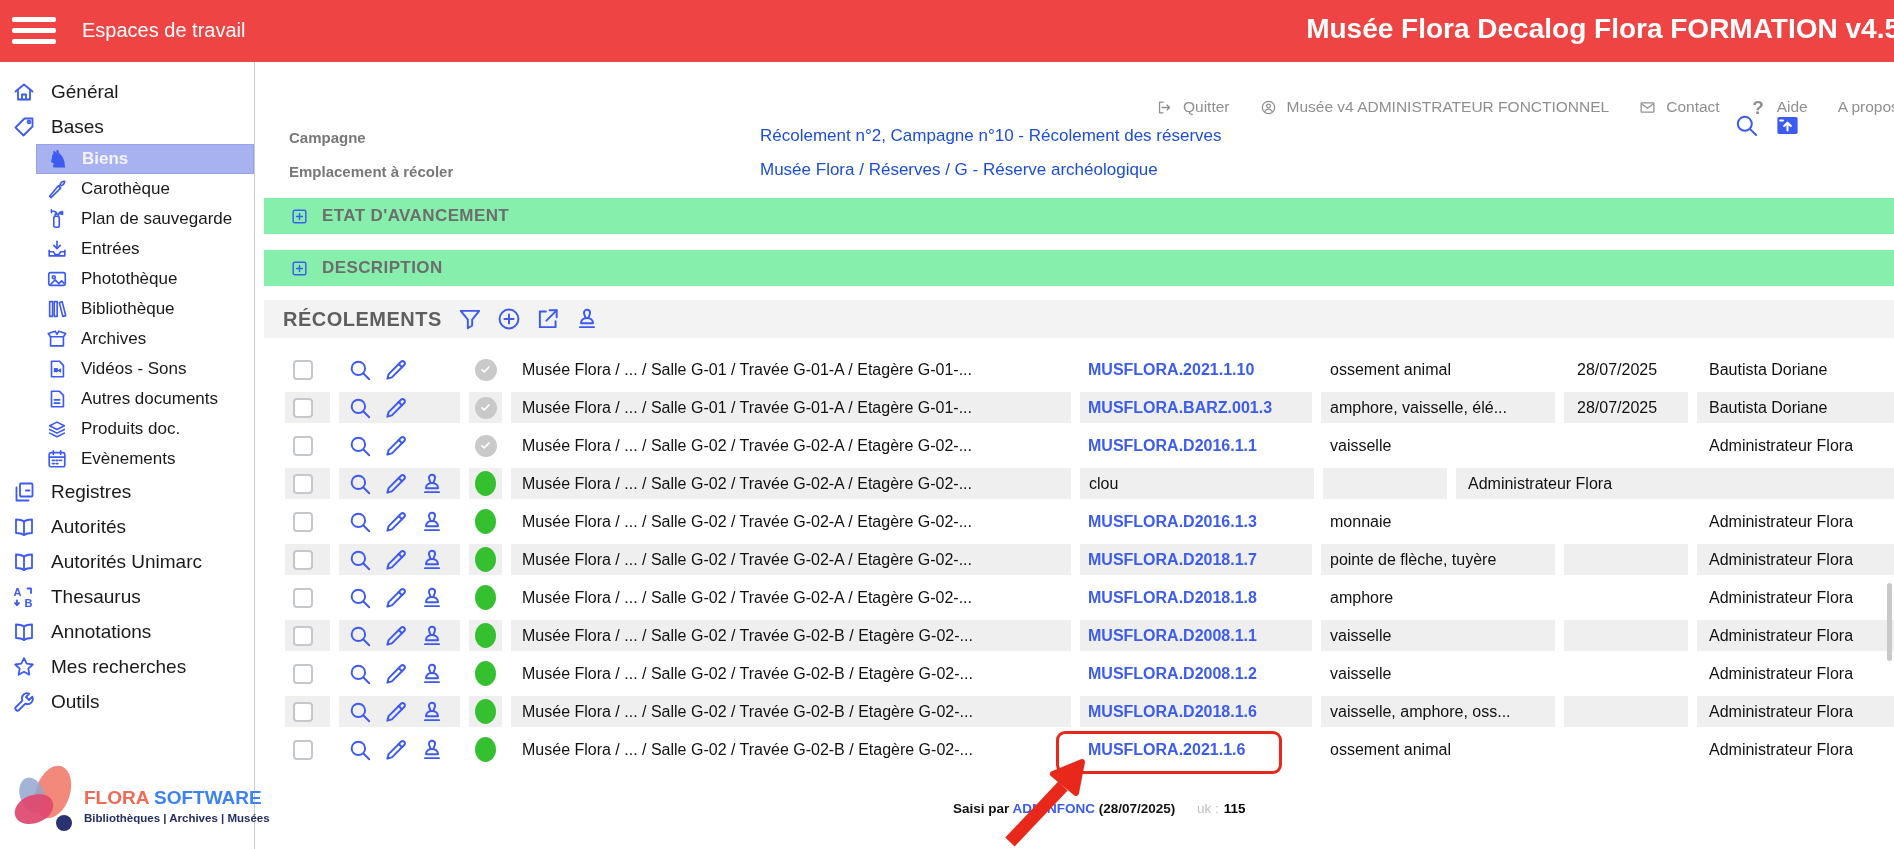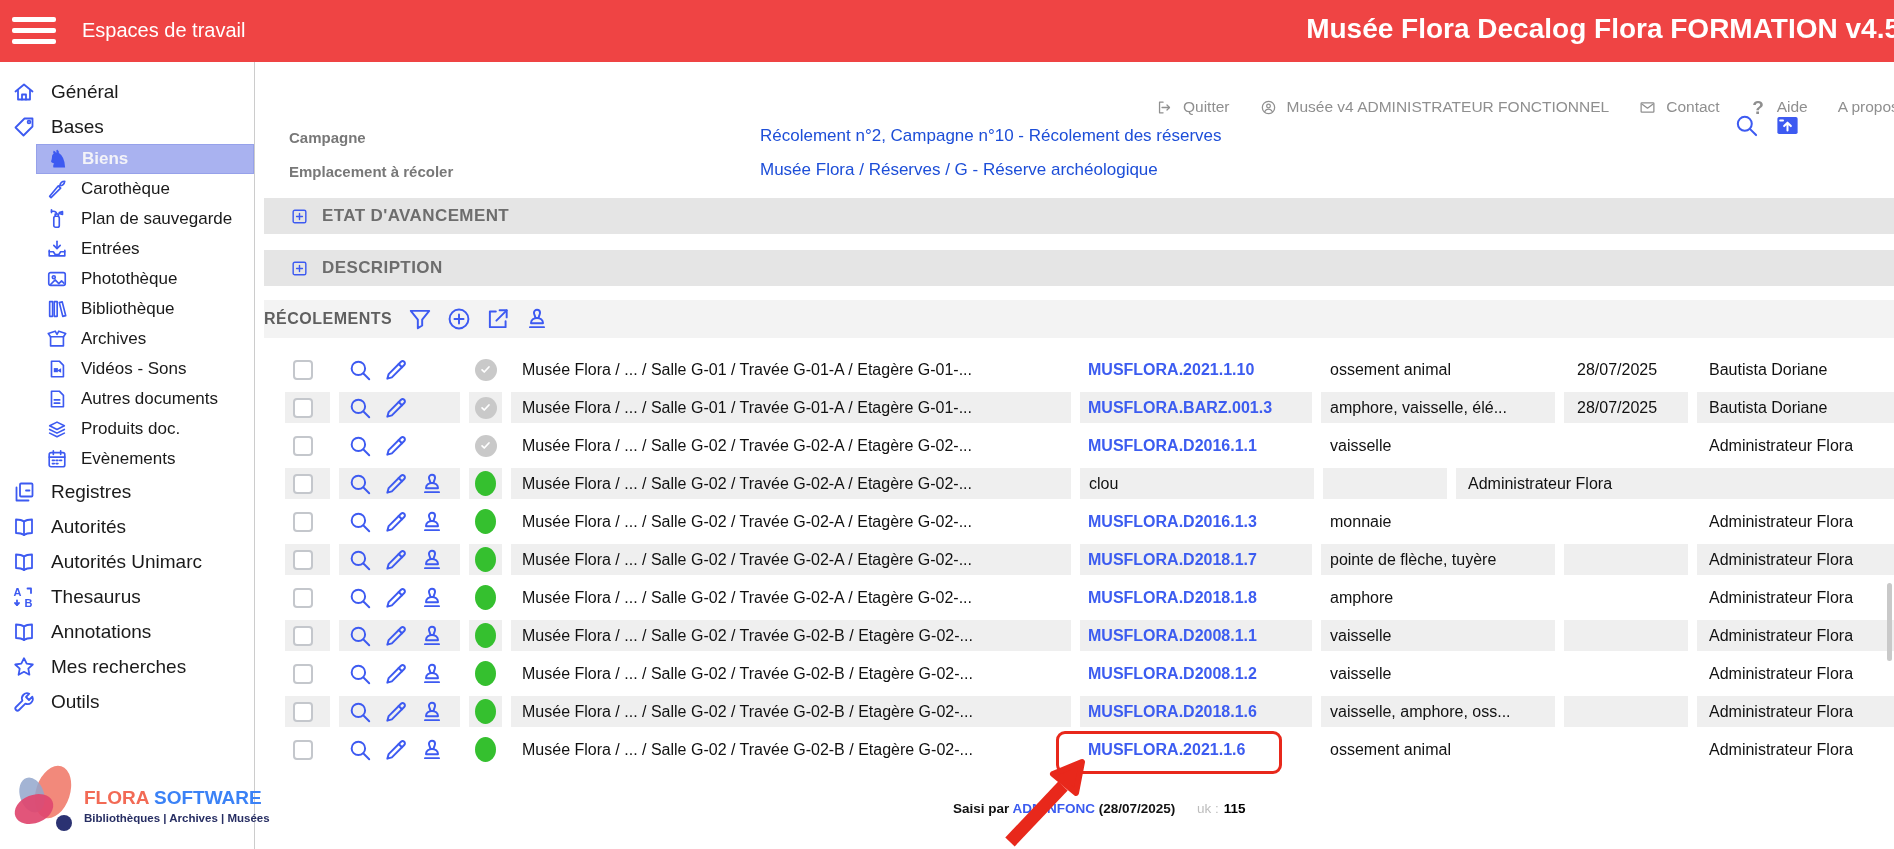"ETAT D'AVANCEMENT" .sec { background: #e5e5e5 -> #86efac }
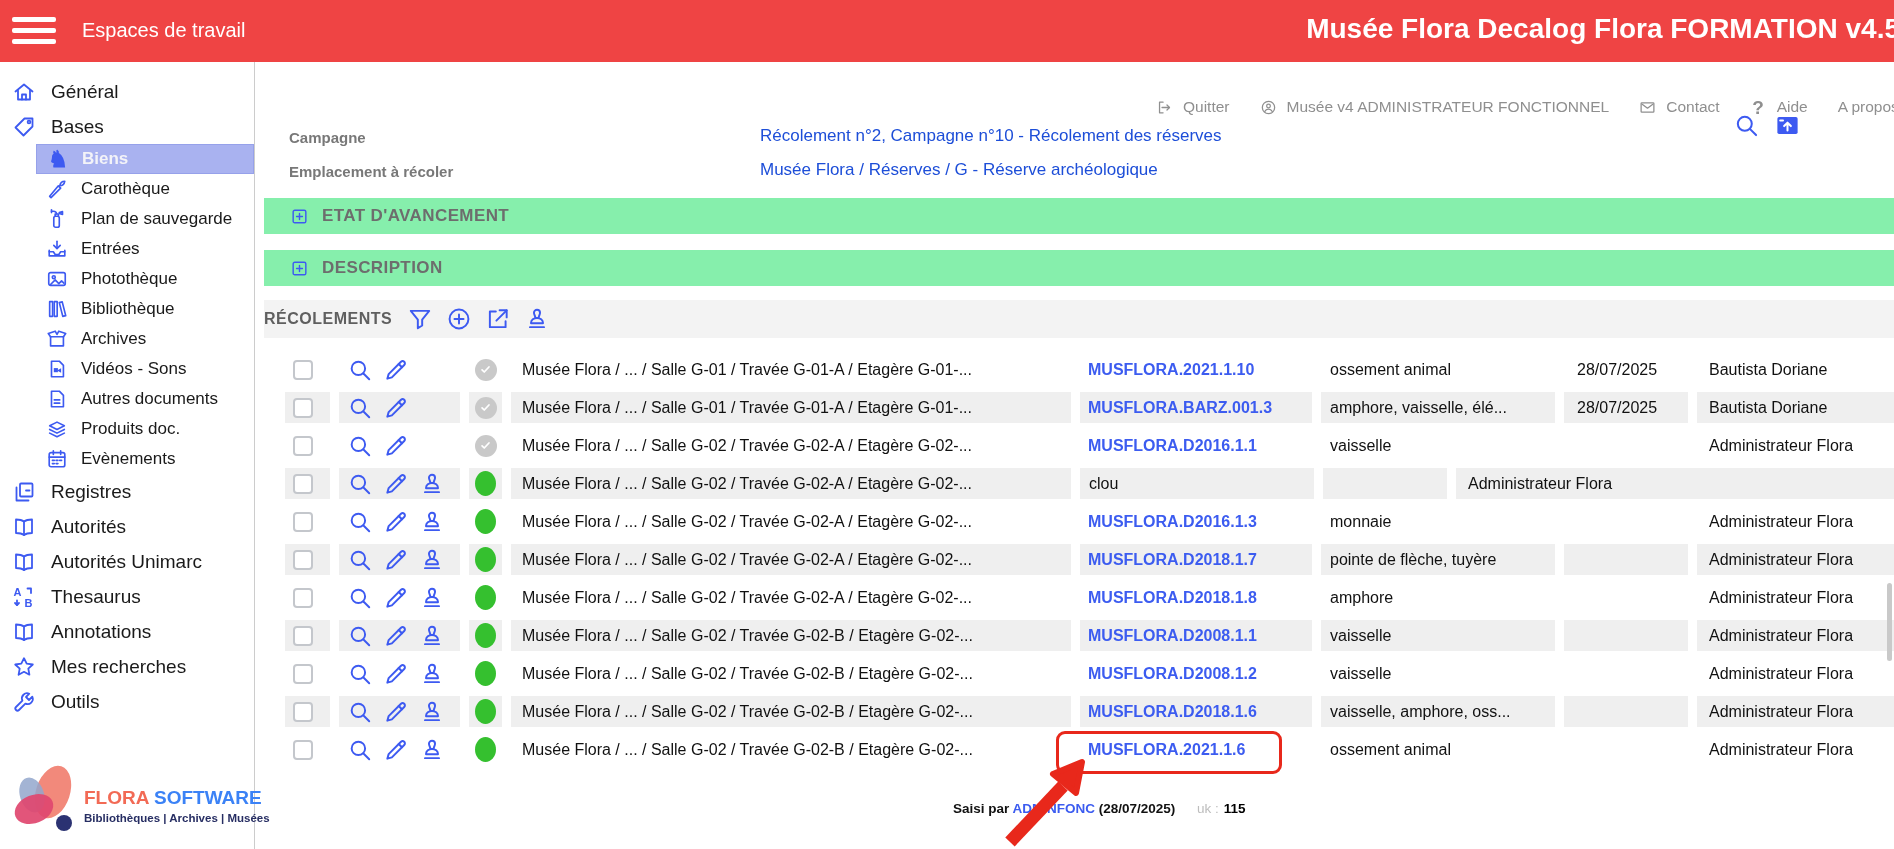"RÉCOLEMENTS" .rec-title { font-size: 16px -> 20px; margin-left: none -> 19px }
